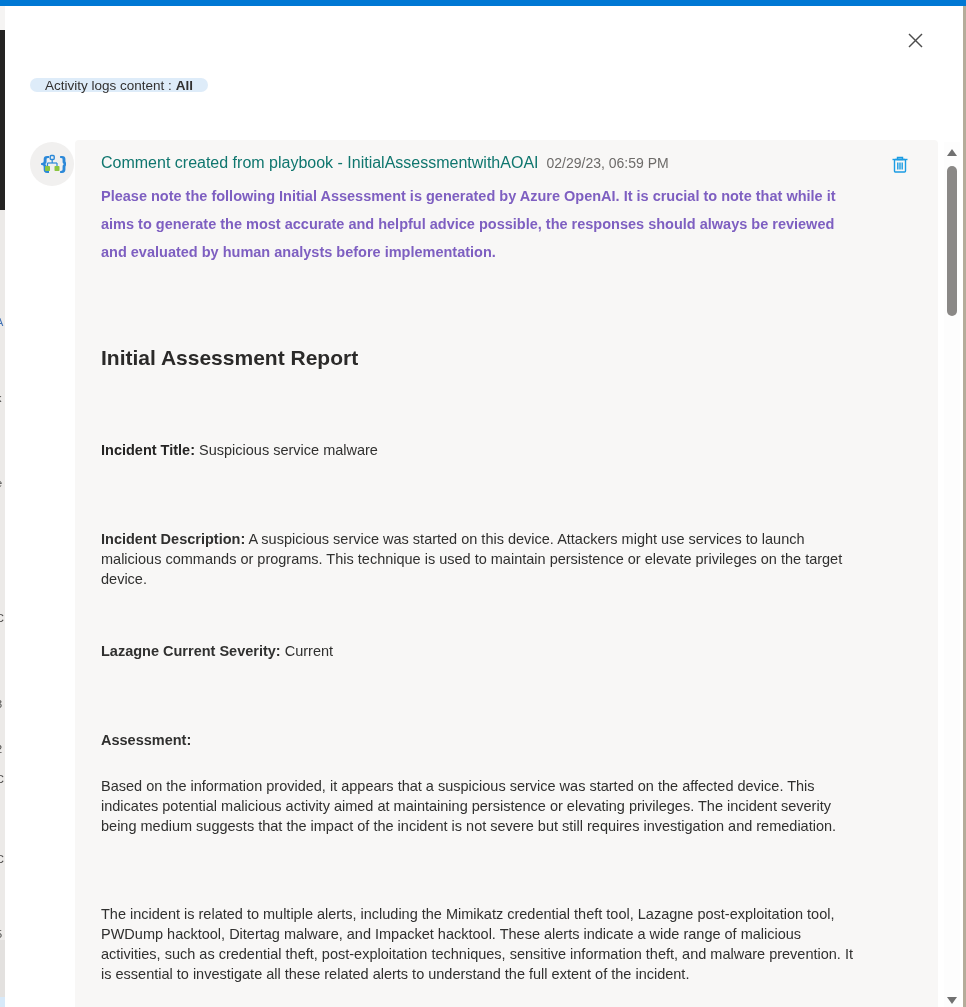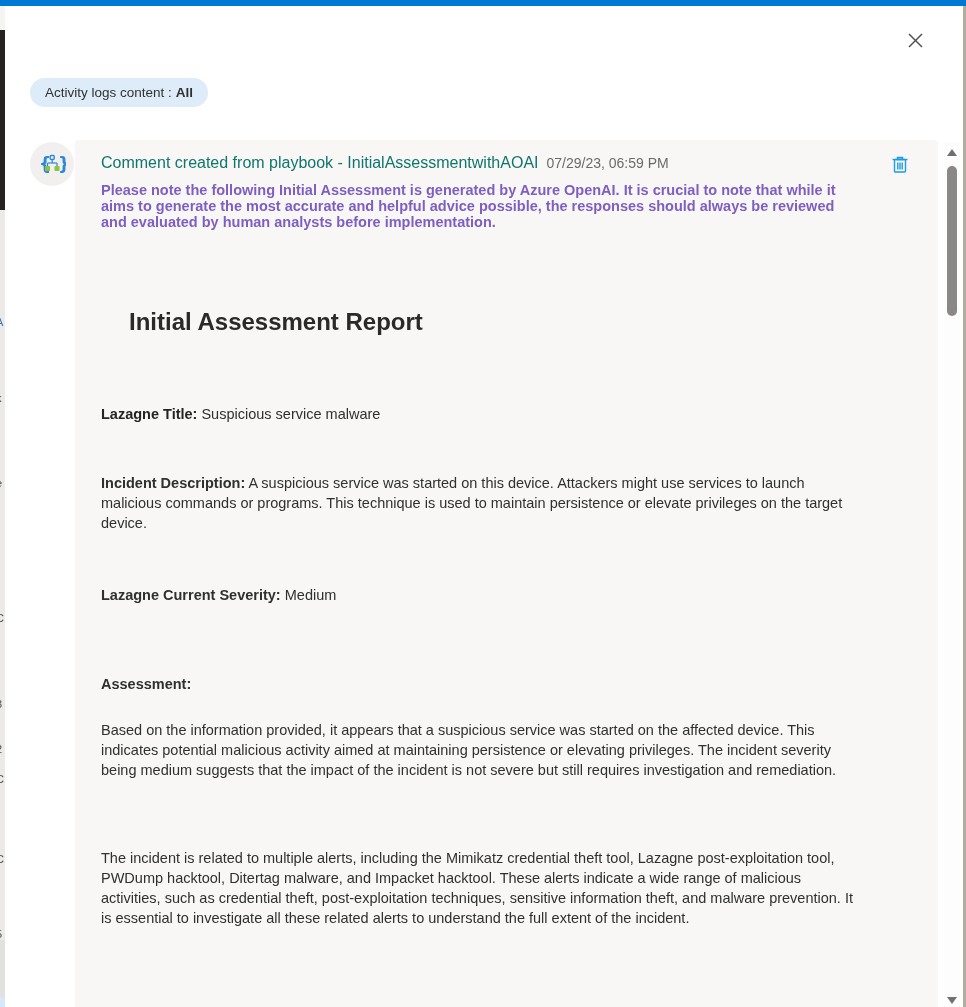"Activity logs content :" .filter-pill { height: 29px -> 14px }
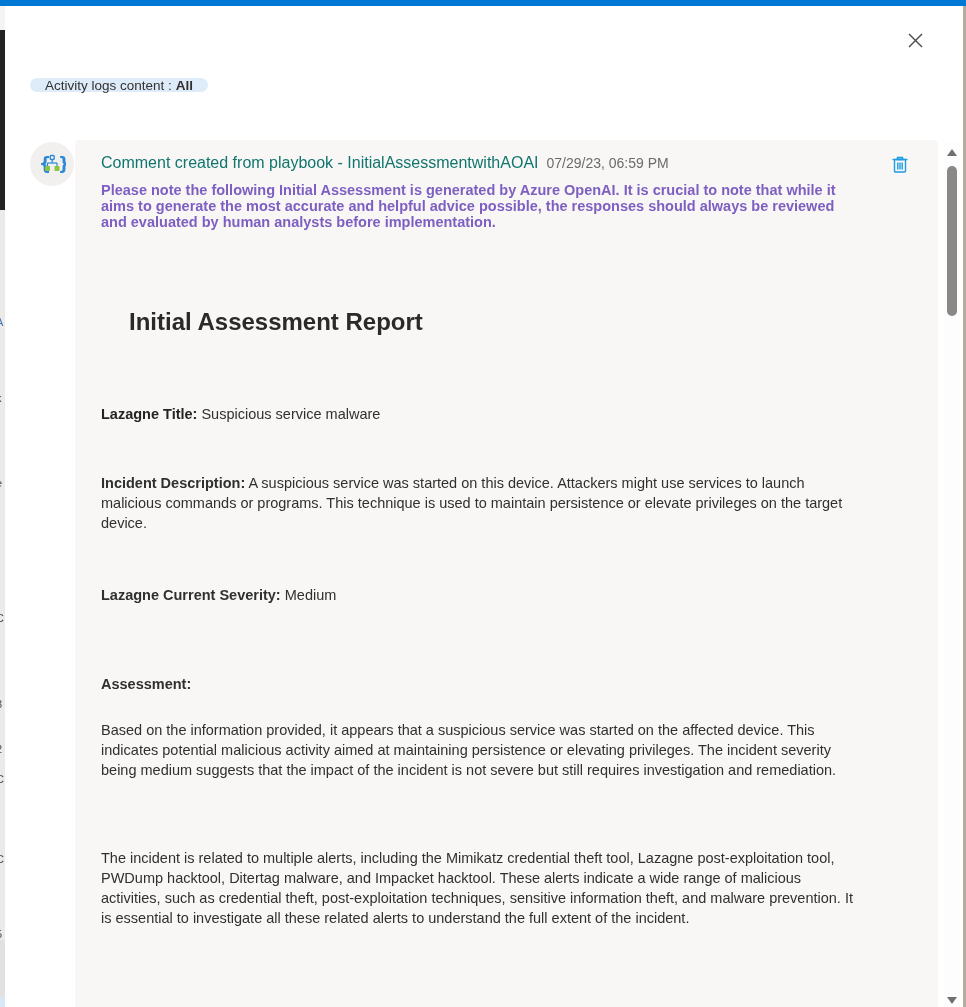"07/29/23, 06:59 PM" span.head-time { text: 07/29/23 -> 02/29/23 }
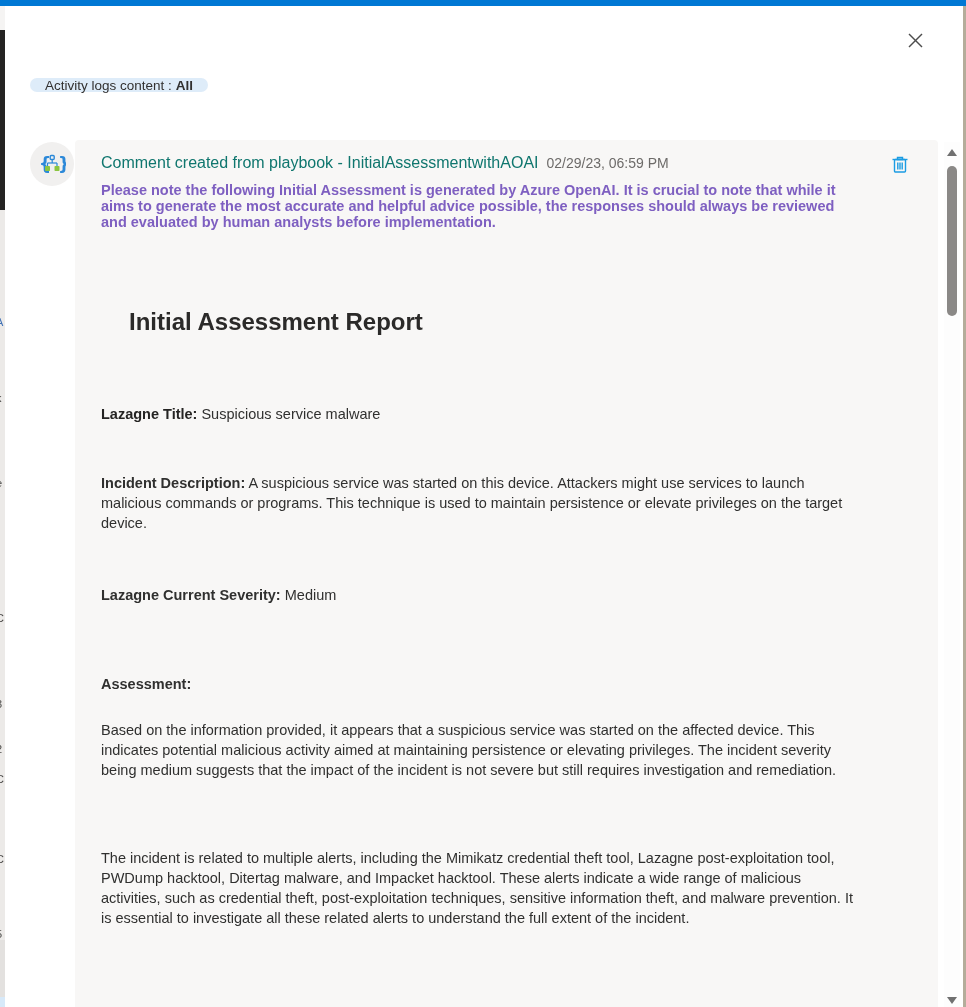"Please note the following Initial" .disclaimer { line-height: 16px -> 28px }
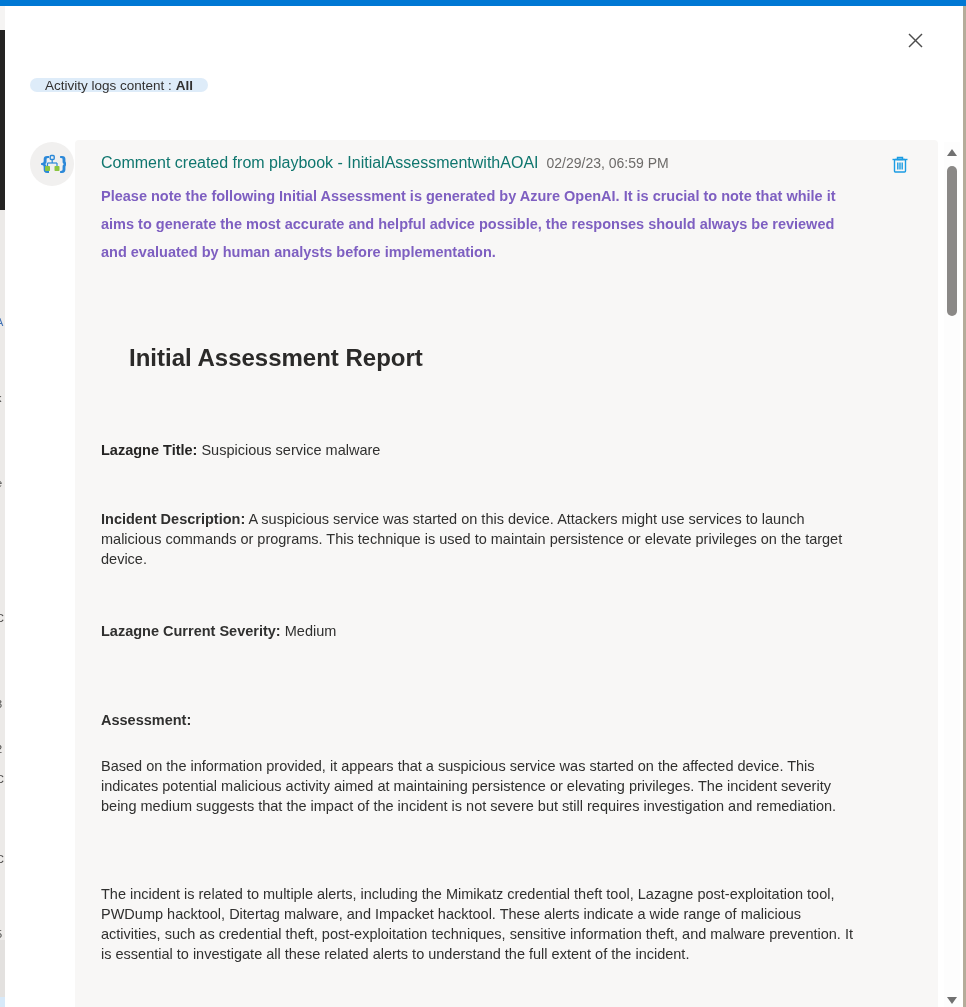"Initial Assessment Report" .report-h2 { font-size: 24px -> 21px; margin-left: 28px -> none }
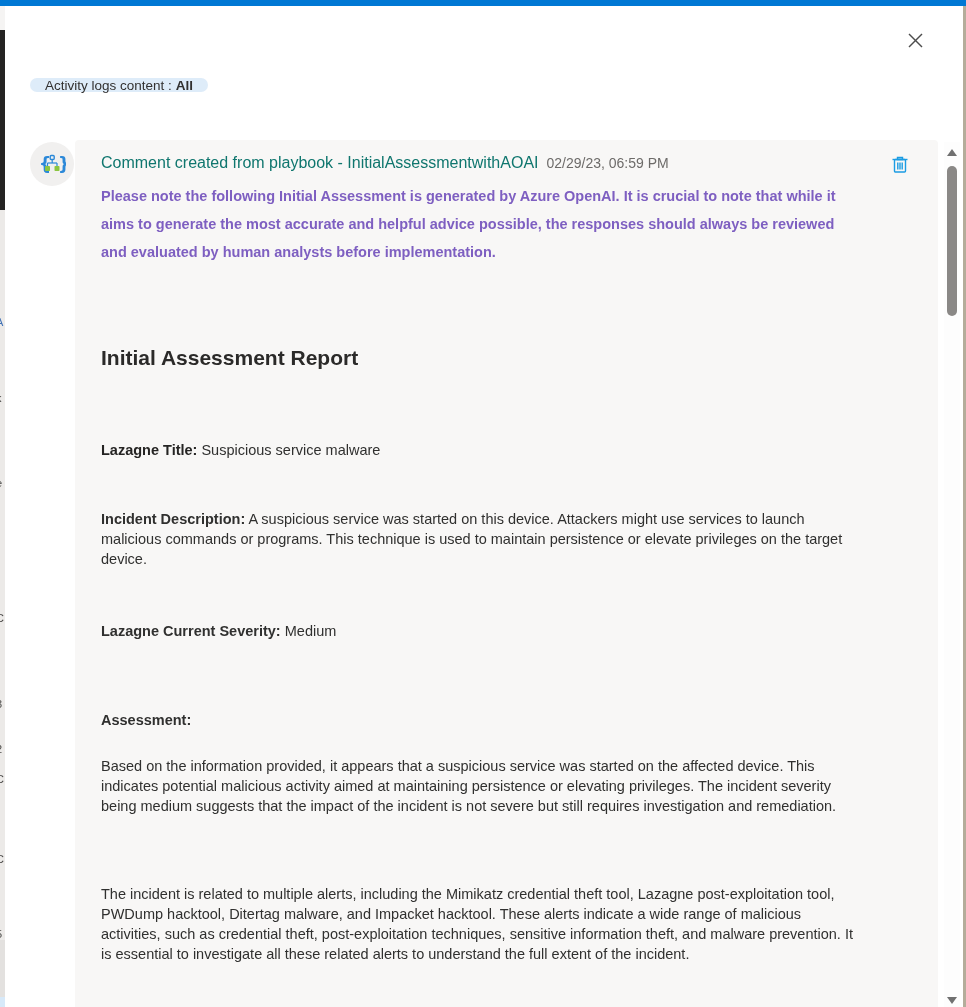"Lazagne Title:" b { text: Lazagne -> Incident }
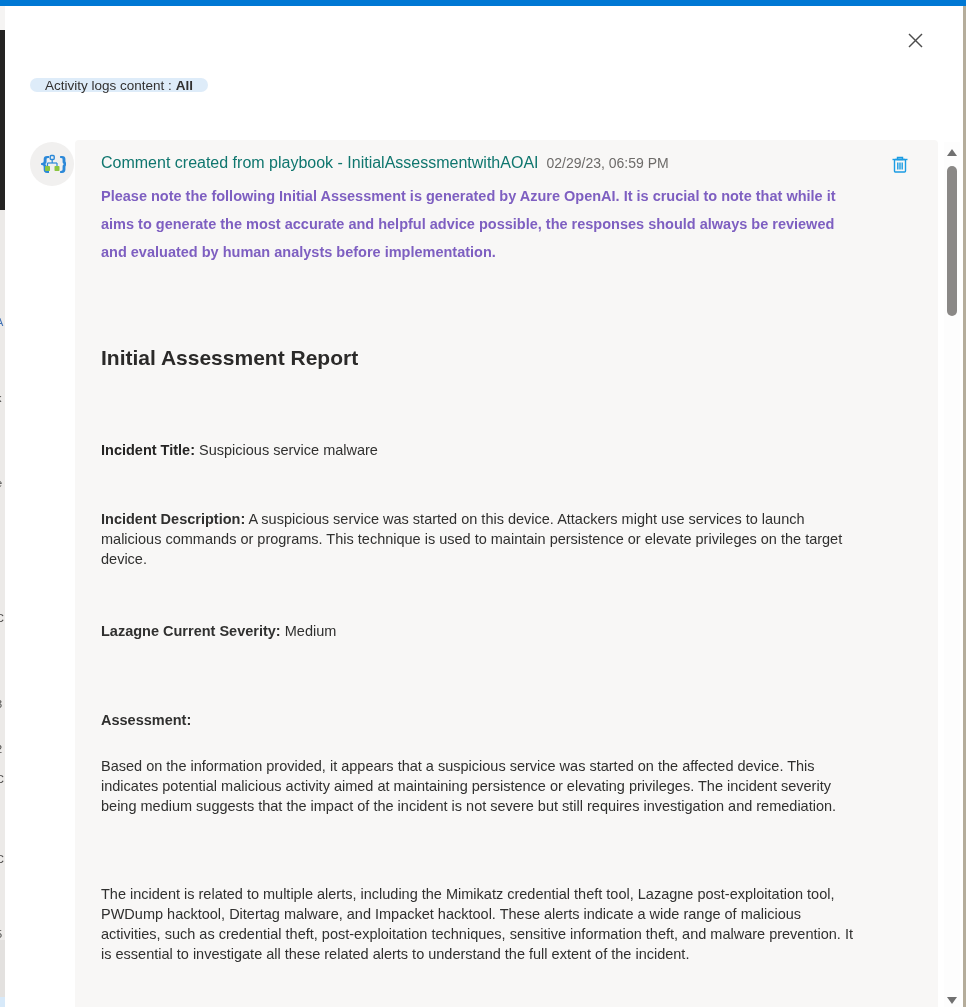"Incident Description: A suspicious" .desc-line { margin-top: 49px -> 69px }
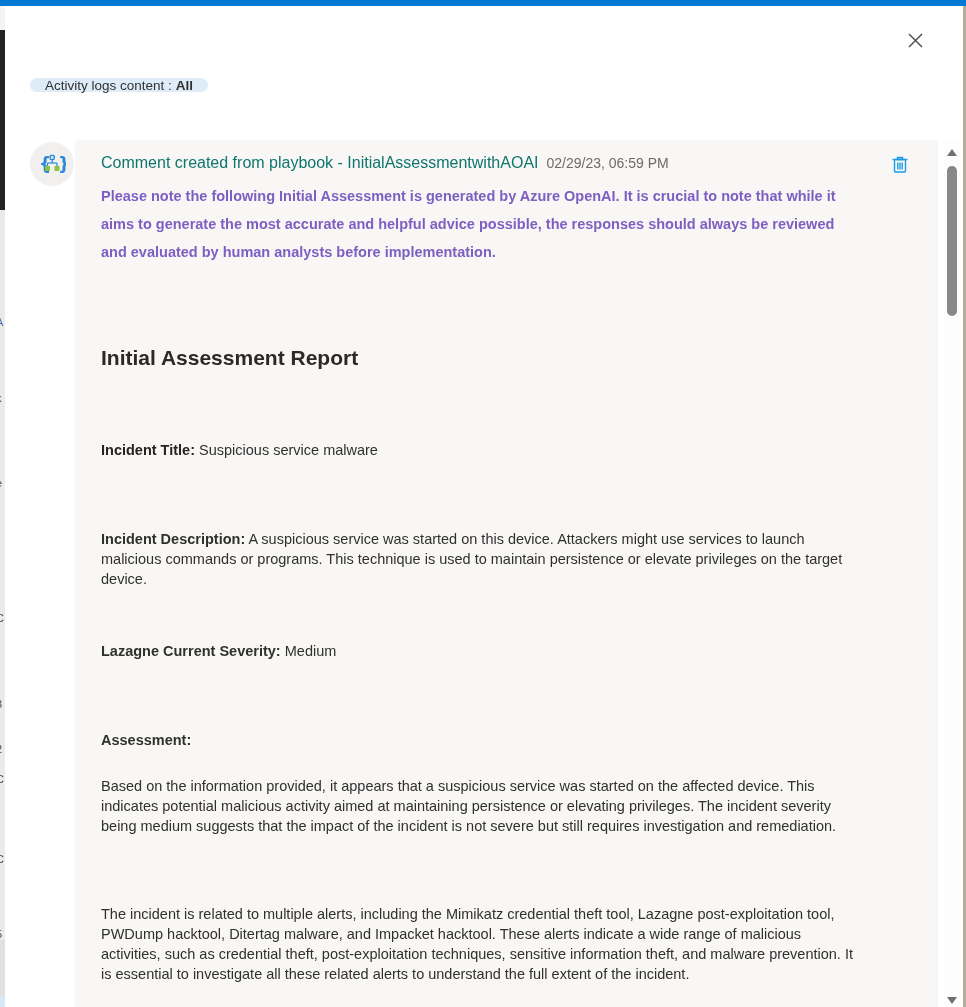"Medium" span { text: Medium -> Current }
